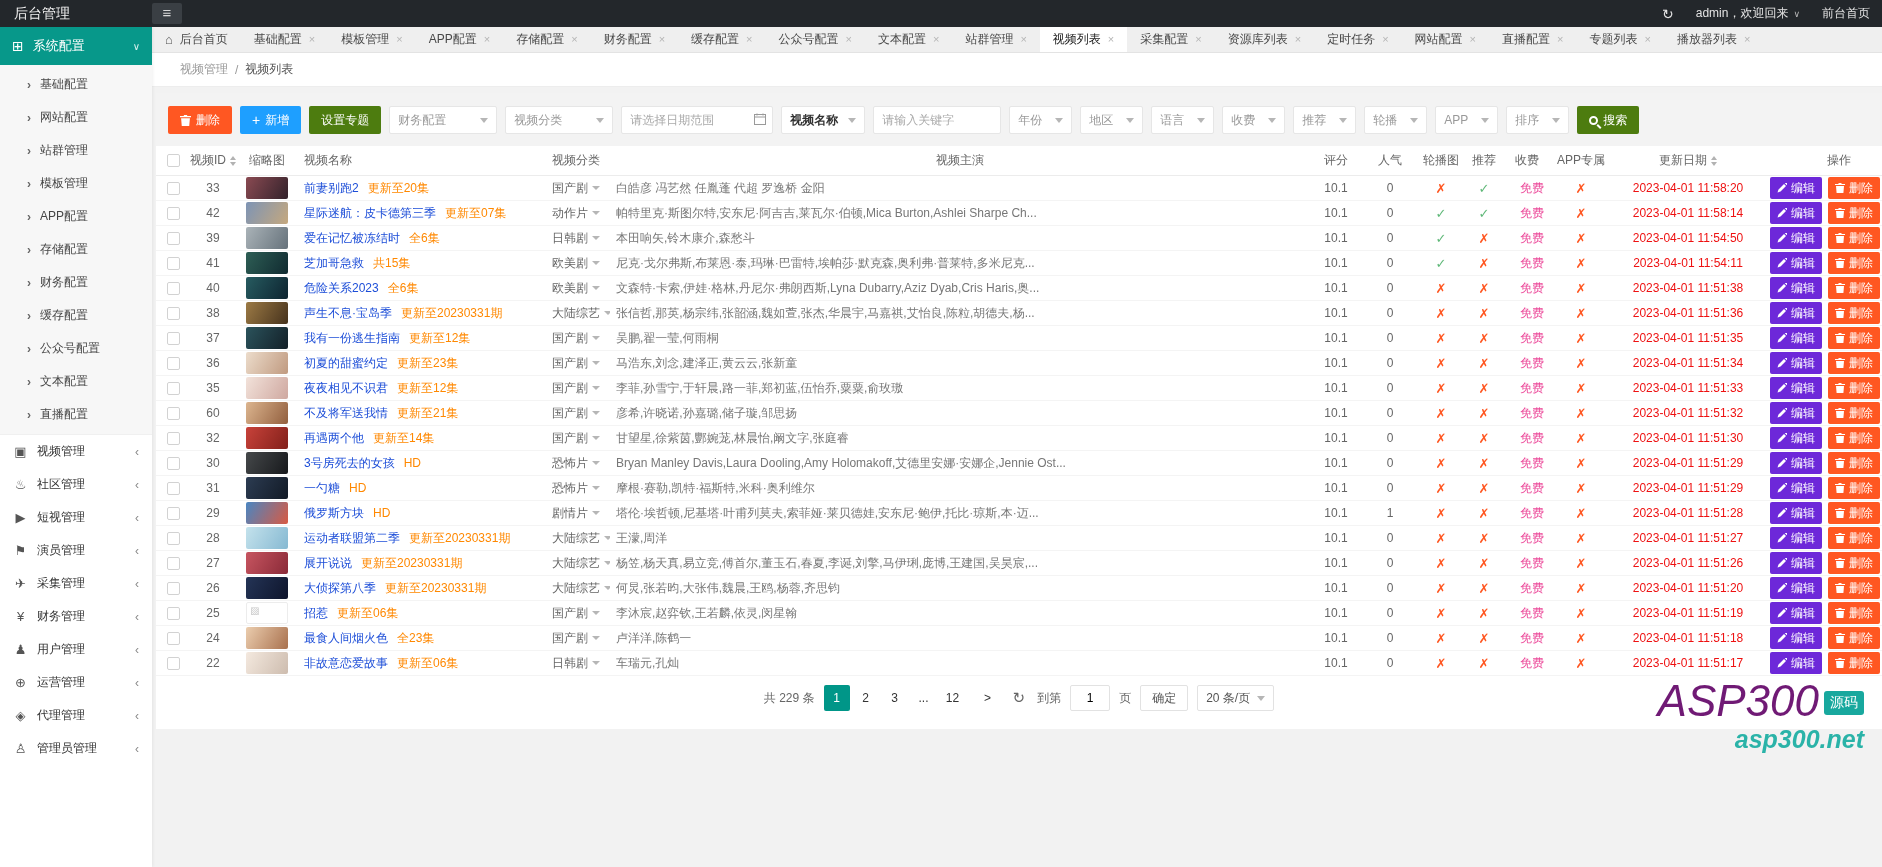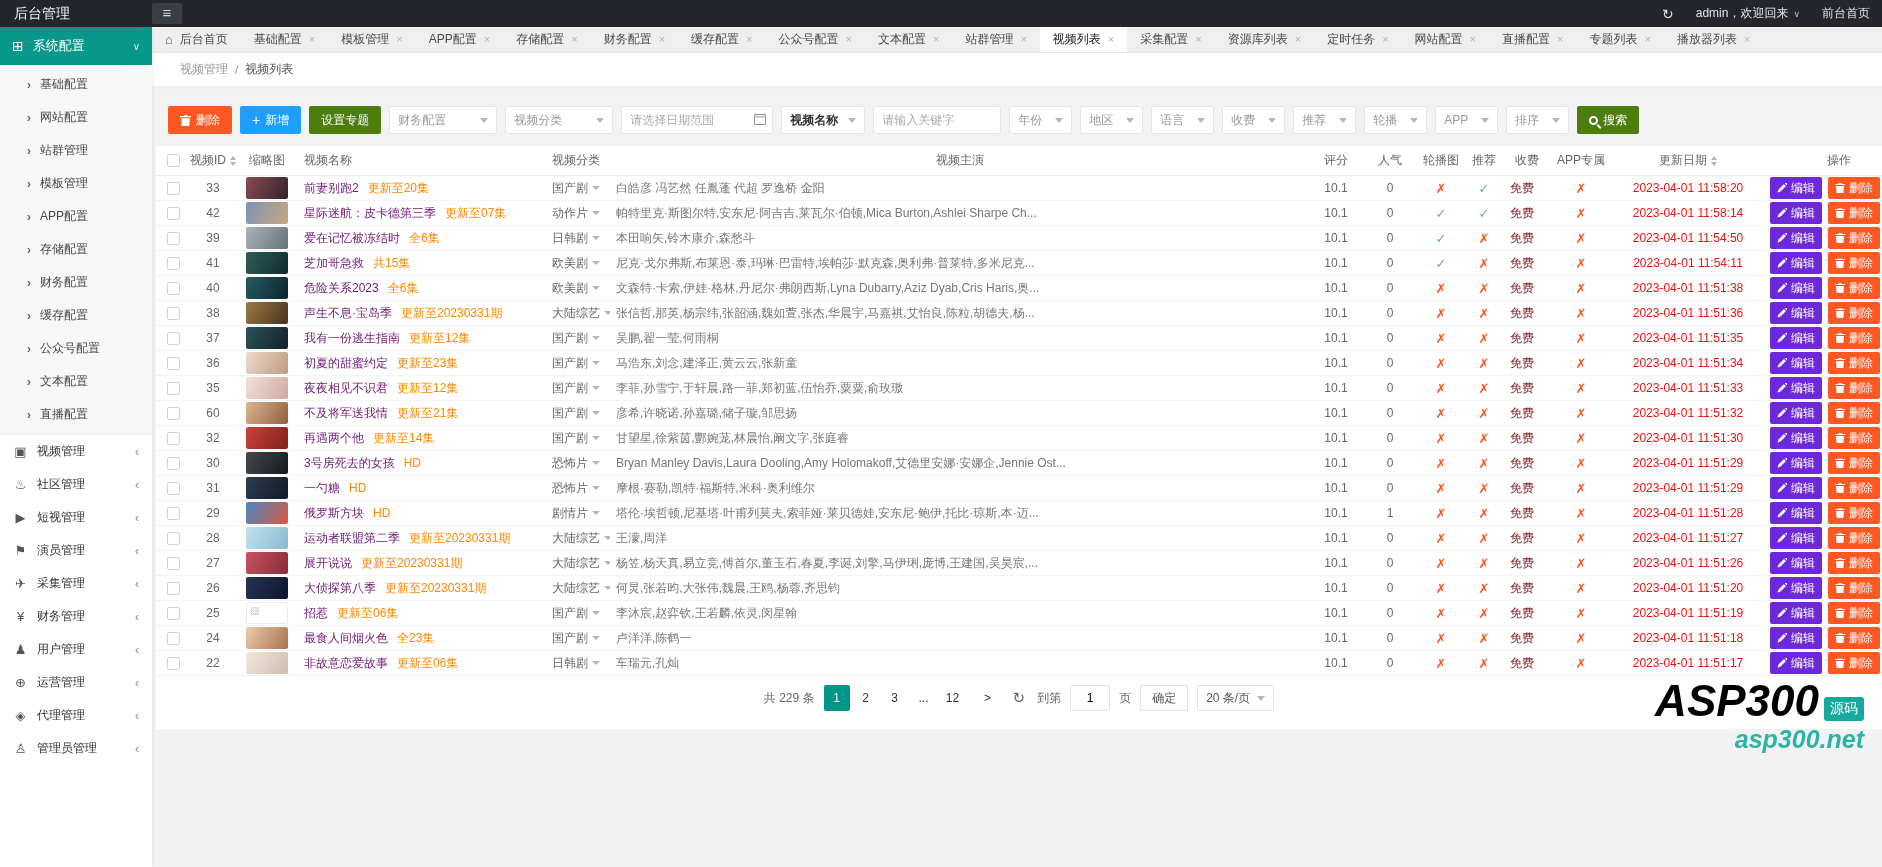"前妻别跑2" .vname { color: #701a75 -> #1d4ed8 }
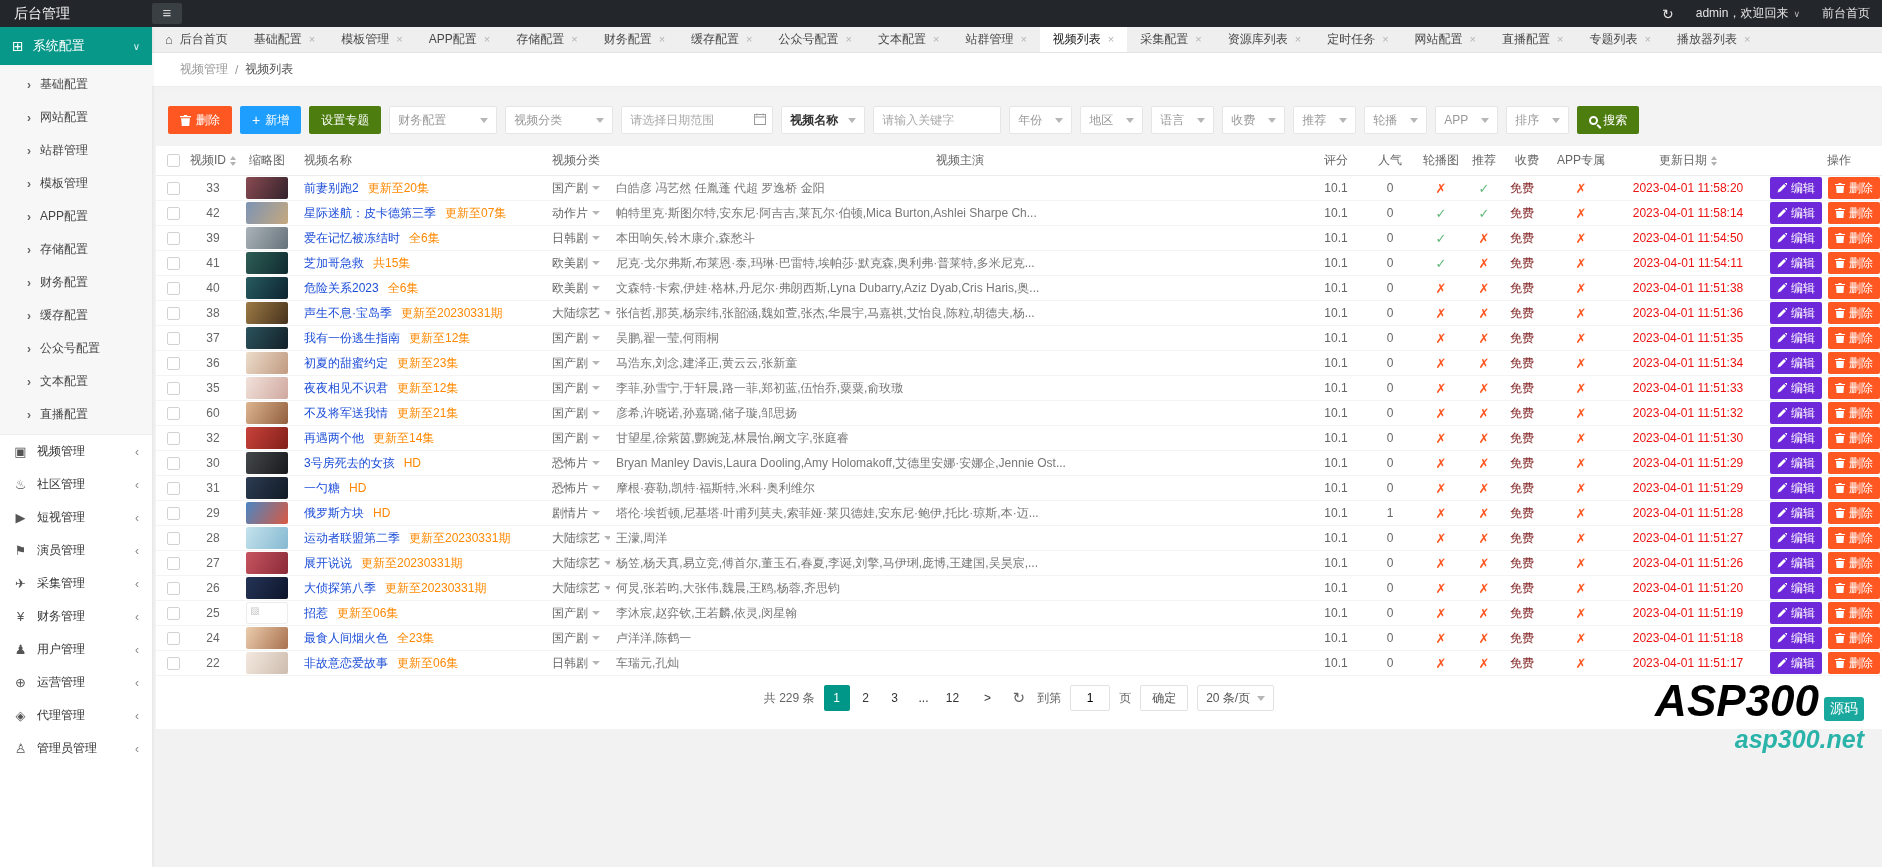"免费" .c-fee { color: #7f1d1d -> #ec4899; text-align: left -> right }
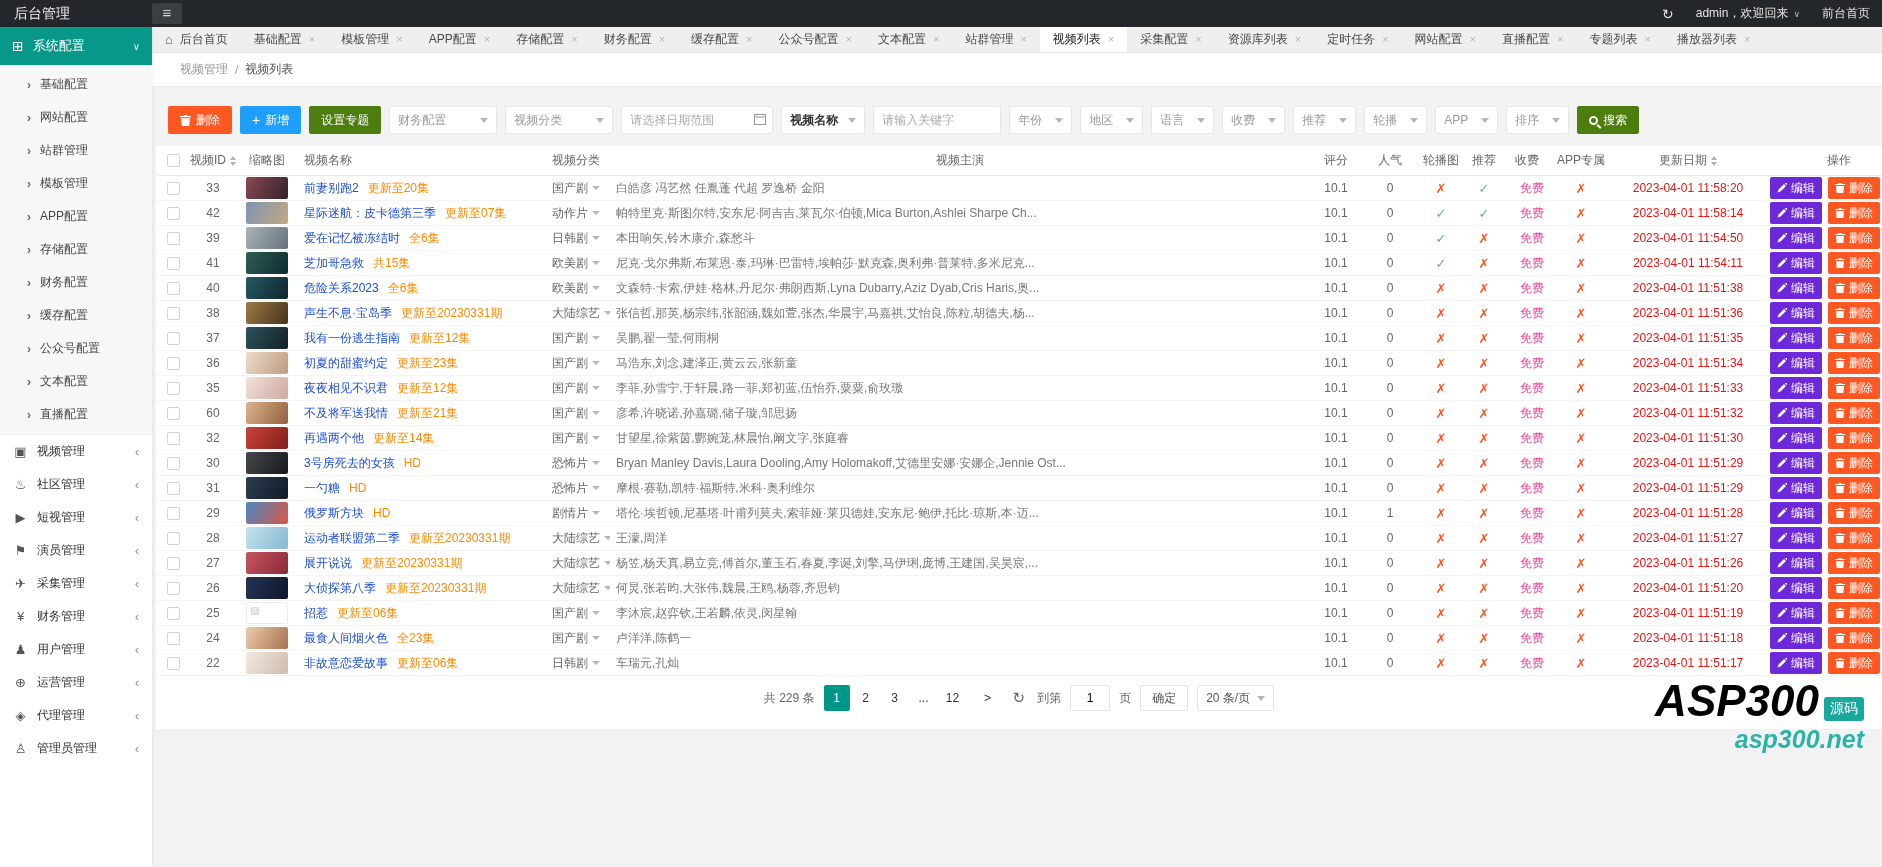"ASP300" .wm-brand { color: #000000 -> #701a75; font-weight: bold -> normal }
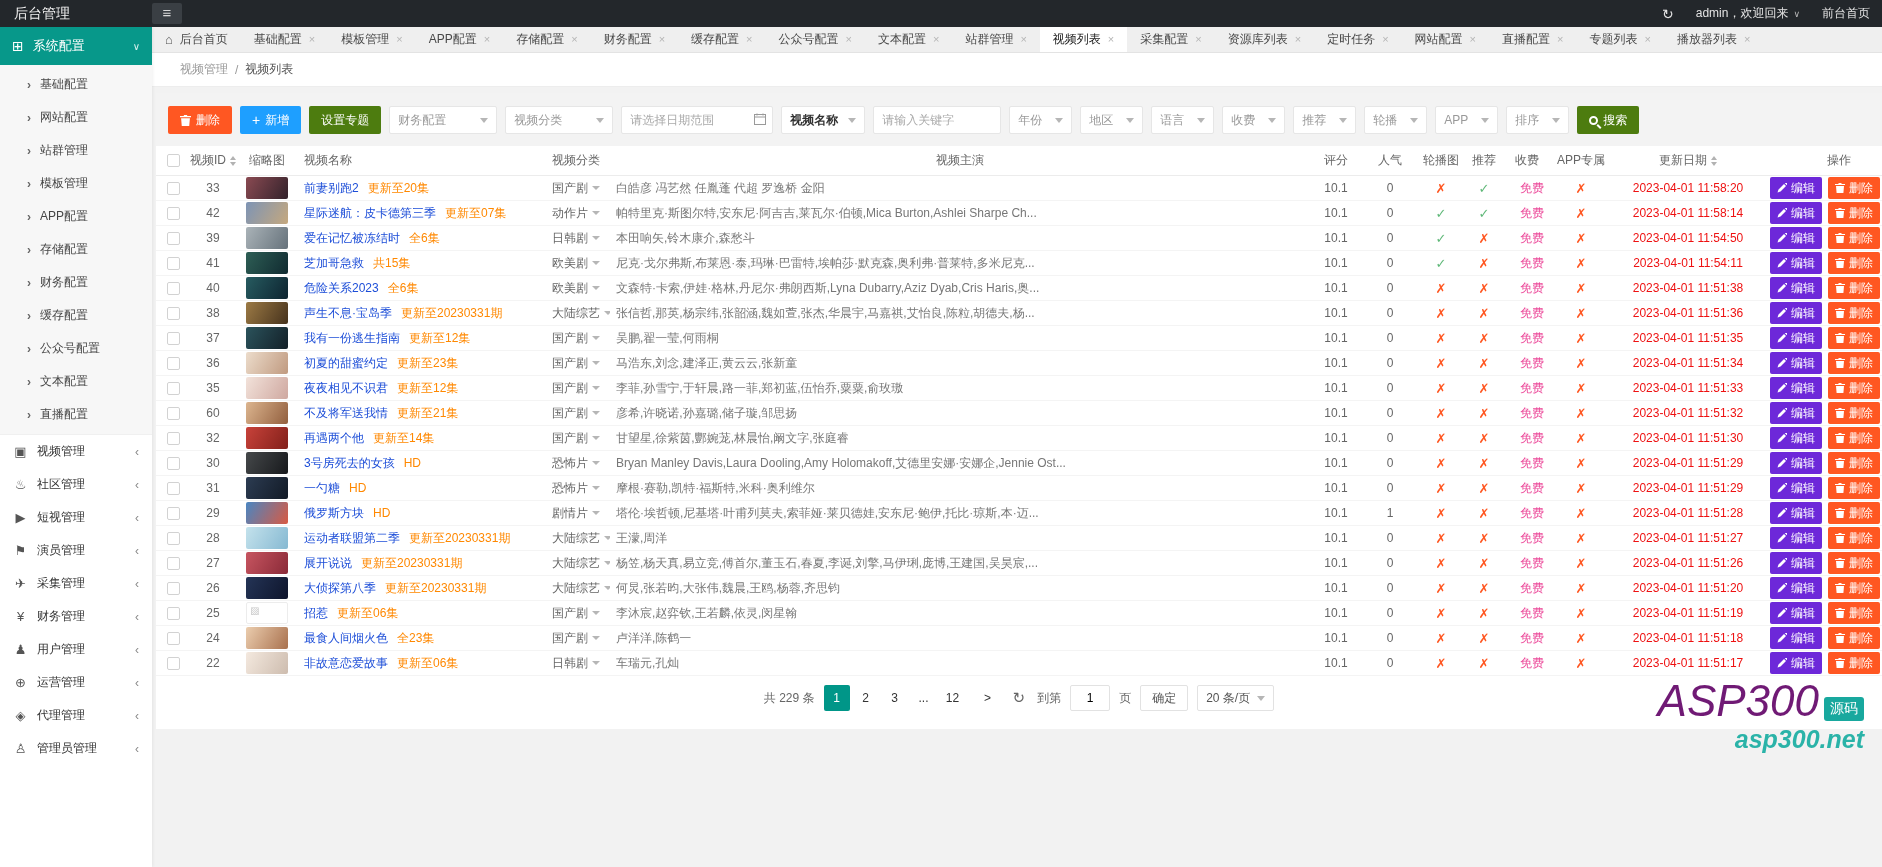"源码" .wm-badge { margin-top: 18px -> 12px }
